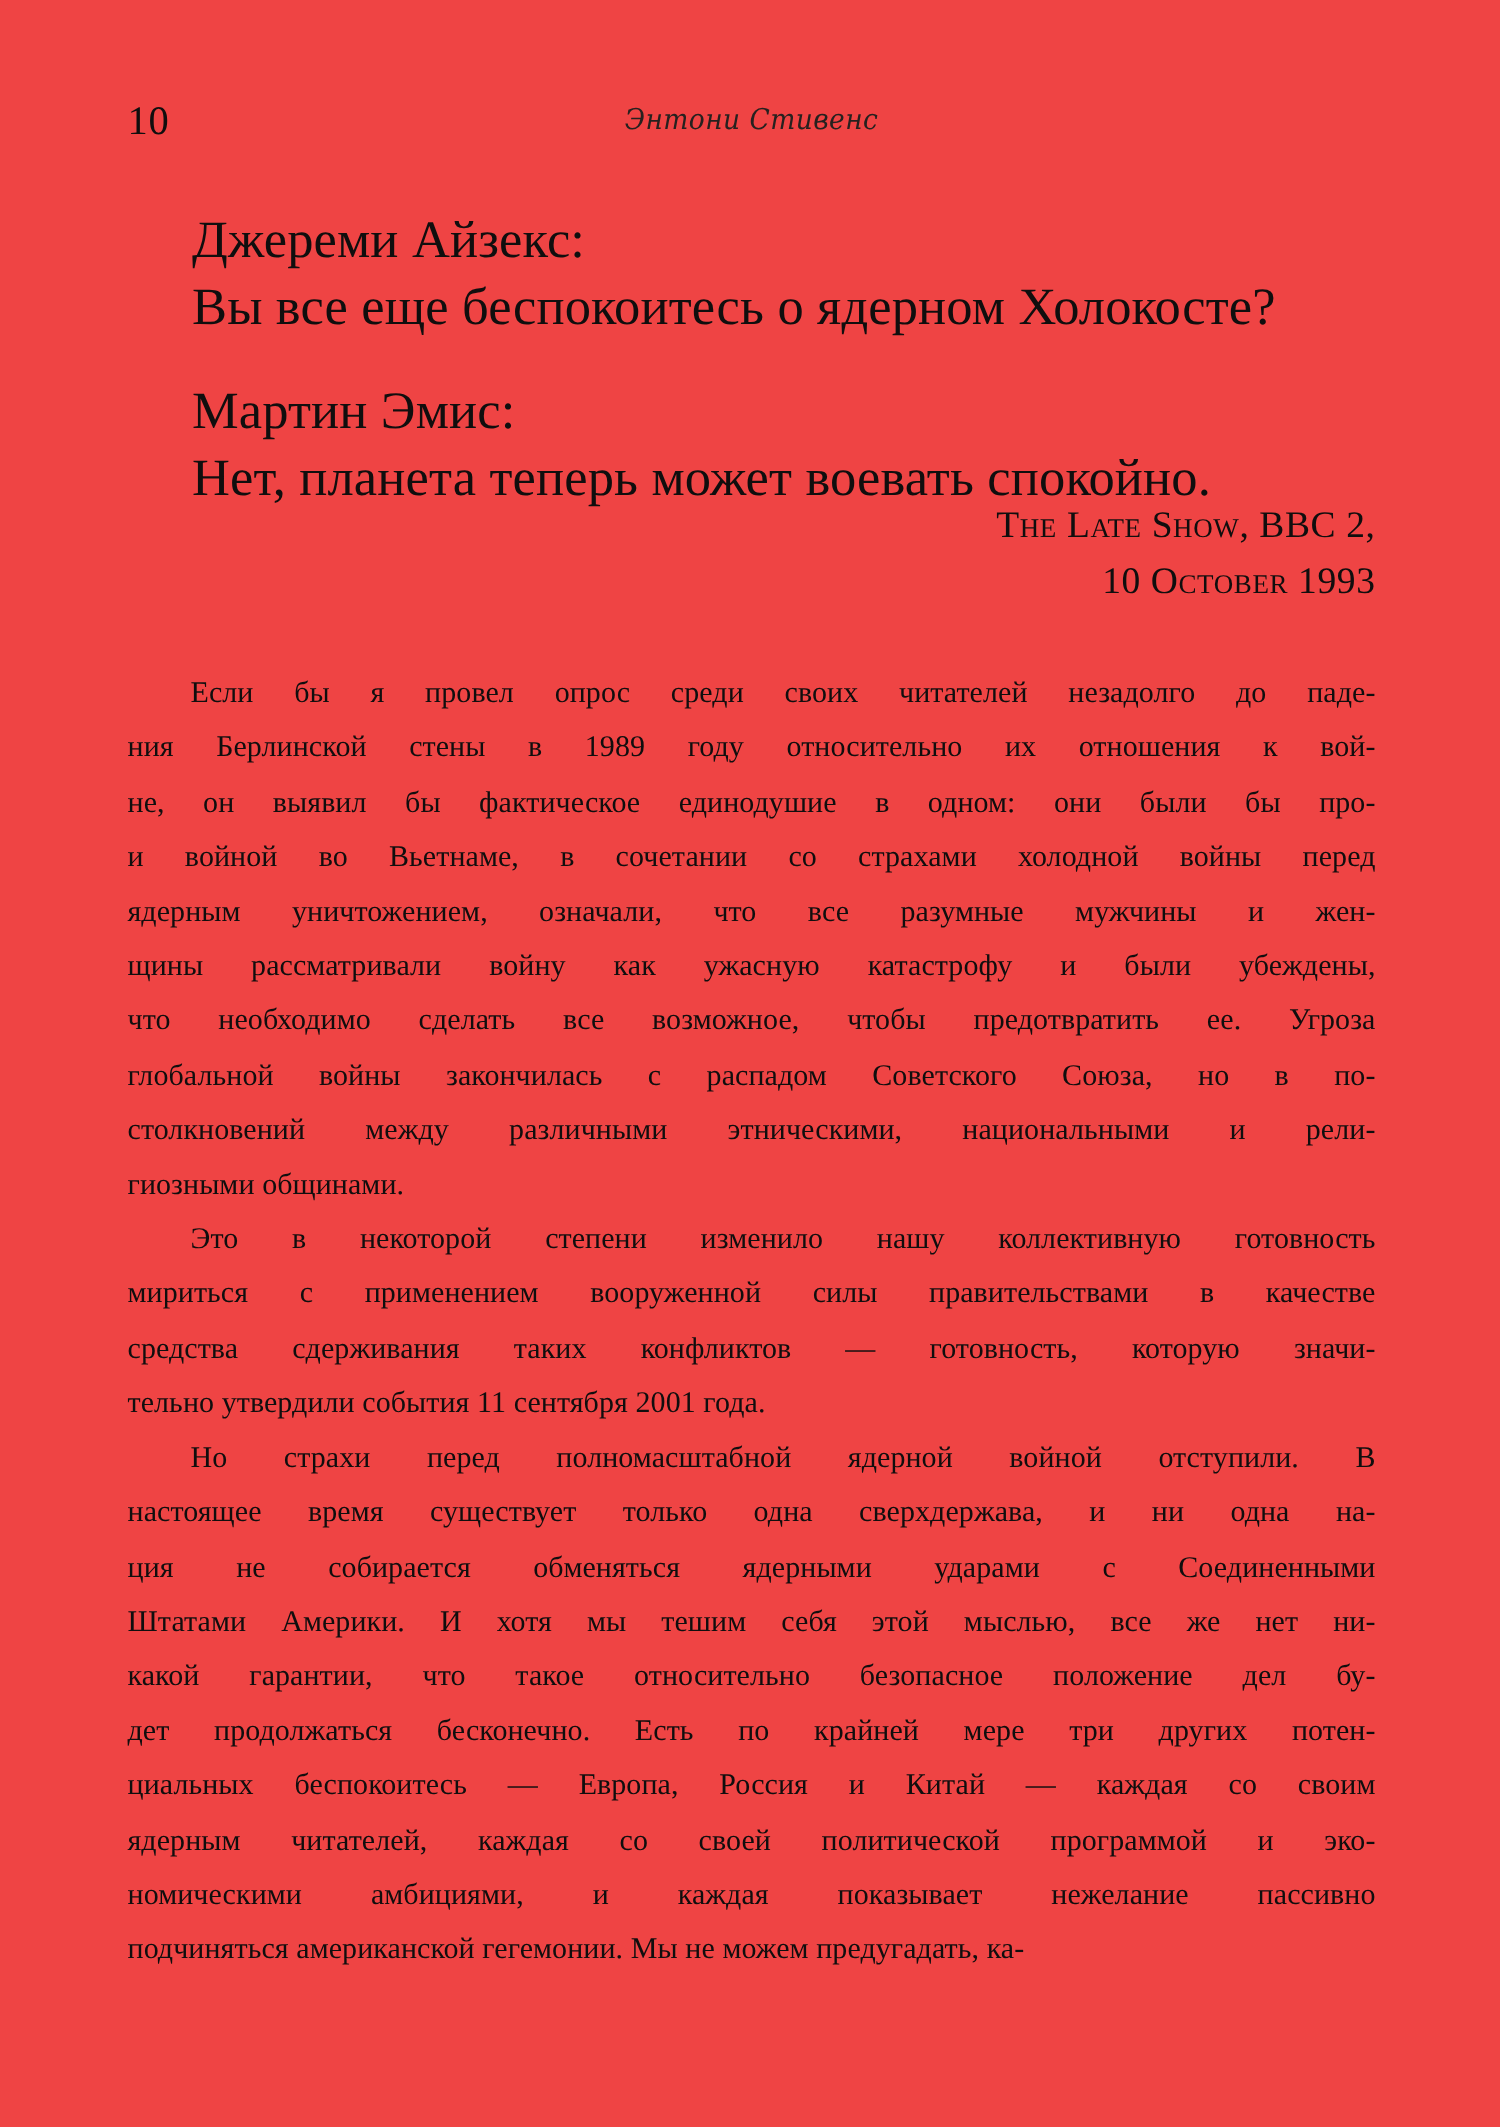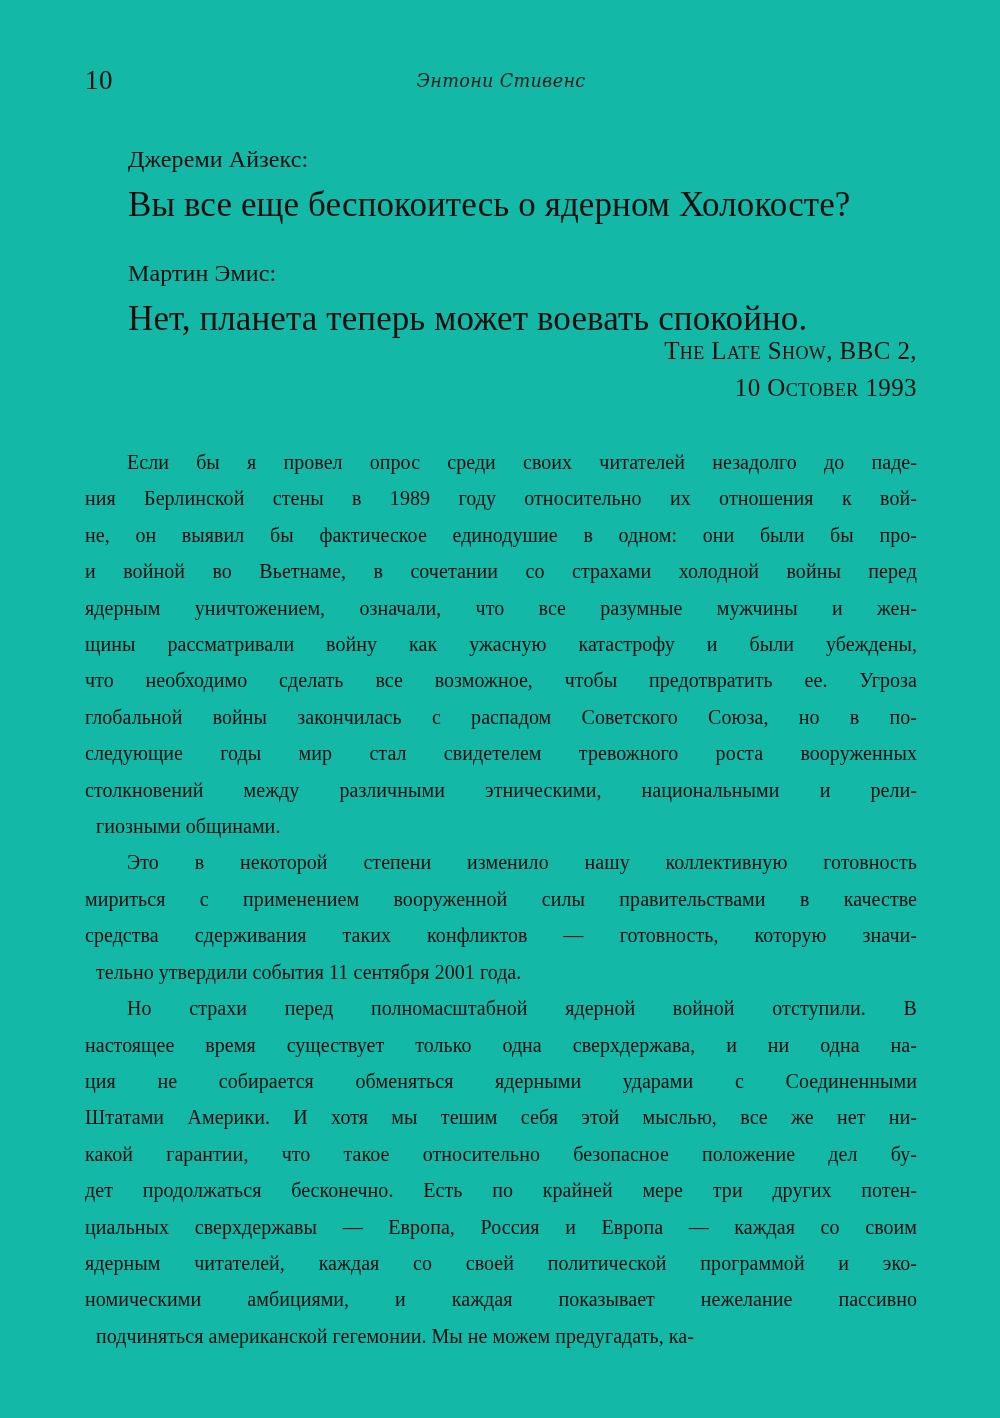"10" .page { background: #14b8a6 -> #ef4444 }
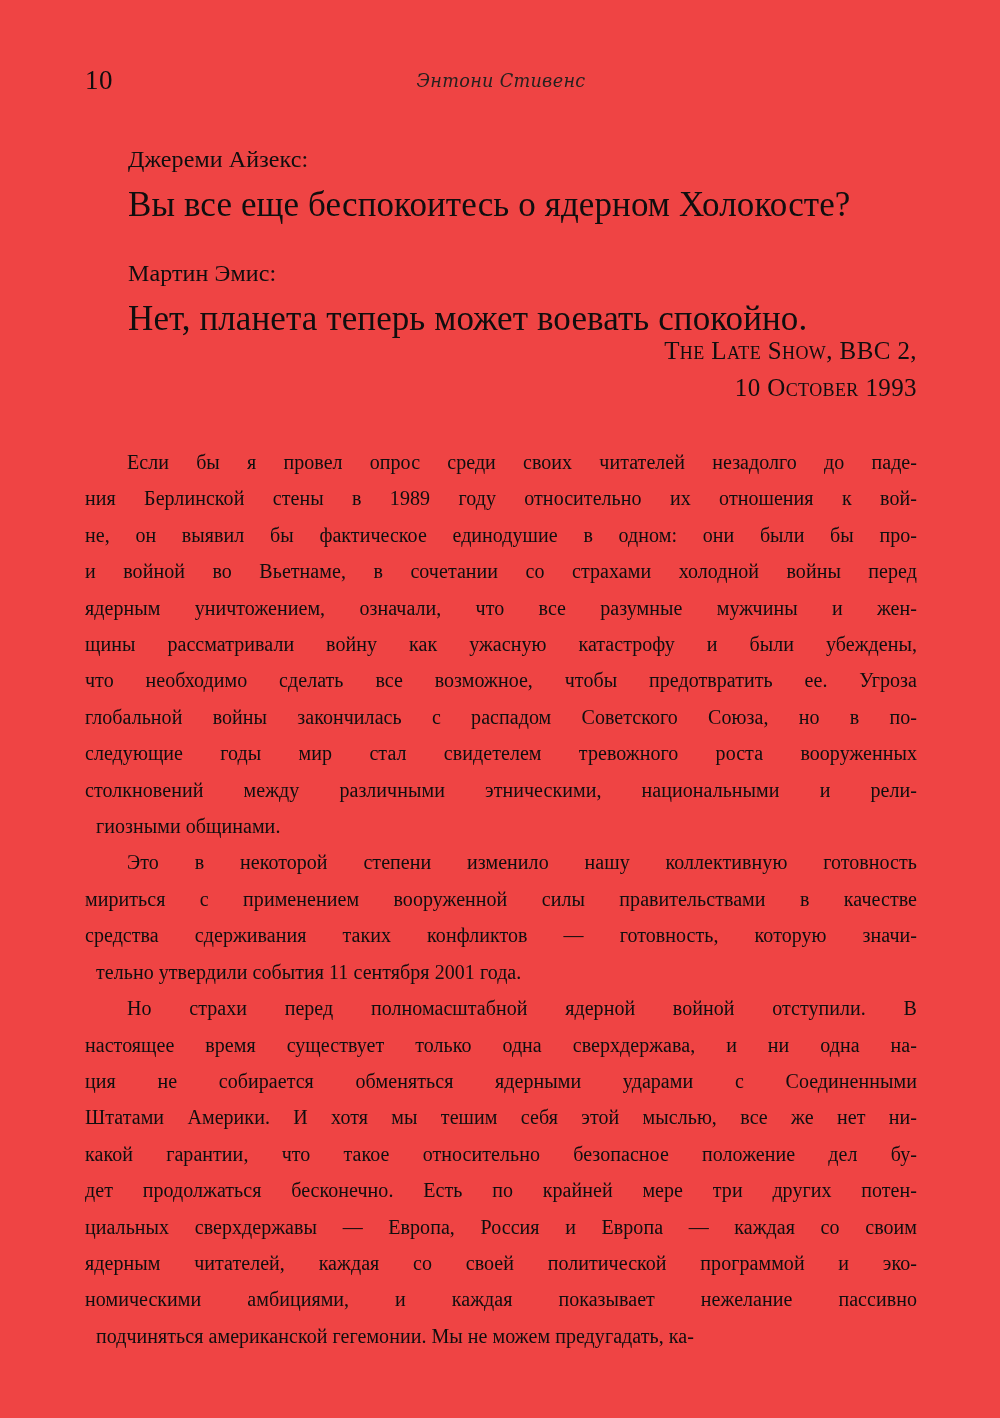"Джереми Айзекс:" .speaker { font-size: 24px -> 35px }
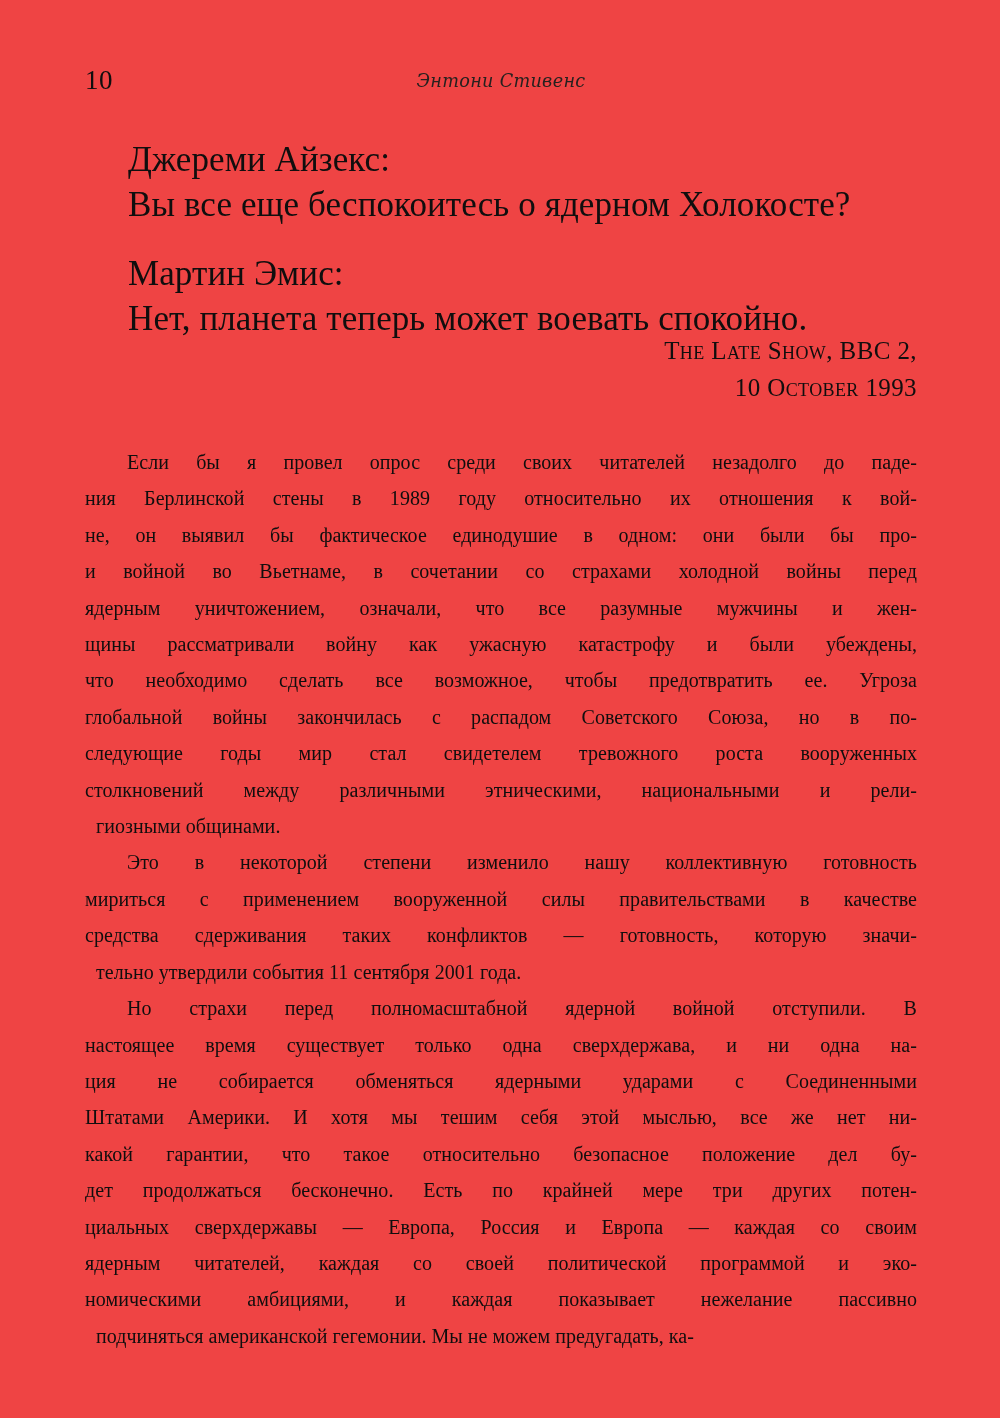"следующие годы мир стал свидетелем" span.ln { html: <span>следующие годы мир стал свидетелем тревожного роста вооруженных</span> -> none }
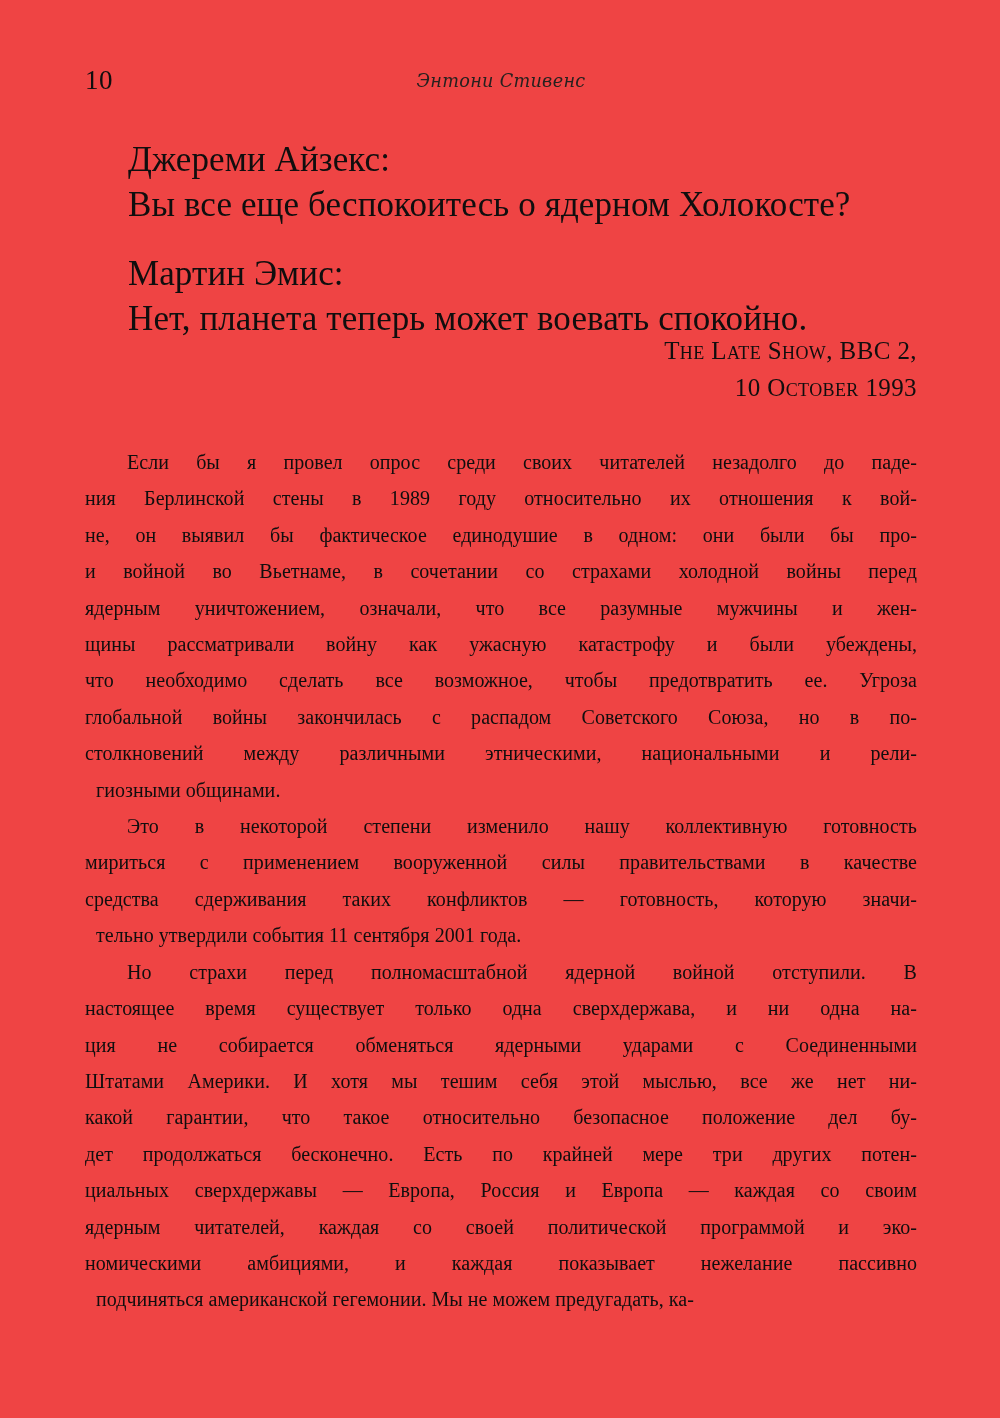"гиозными общинами." .body-copy p .ln.last { margin-left: 11px -> none }
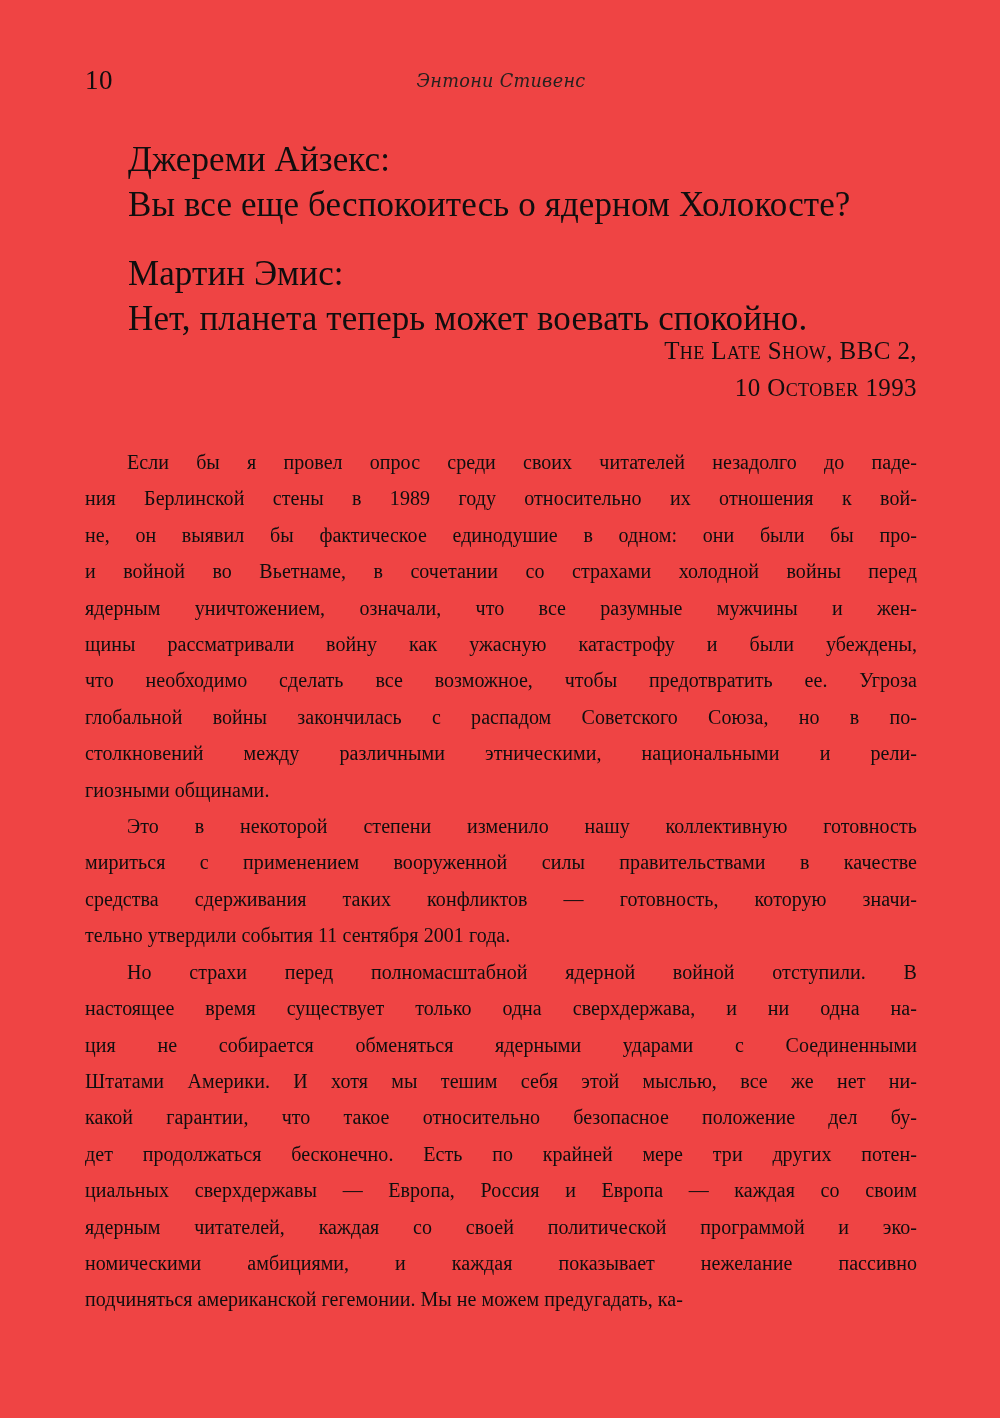"циальных сверхдержавы — Европа, Россия" span.ln { text: сверхдержавы — Европа, Россия и Европа -> беспокоитесь — Европа, Россия и Китай }
